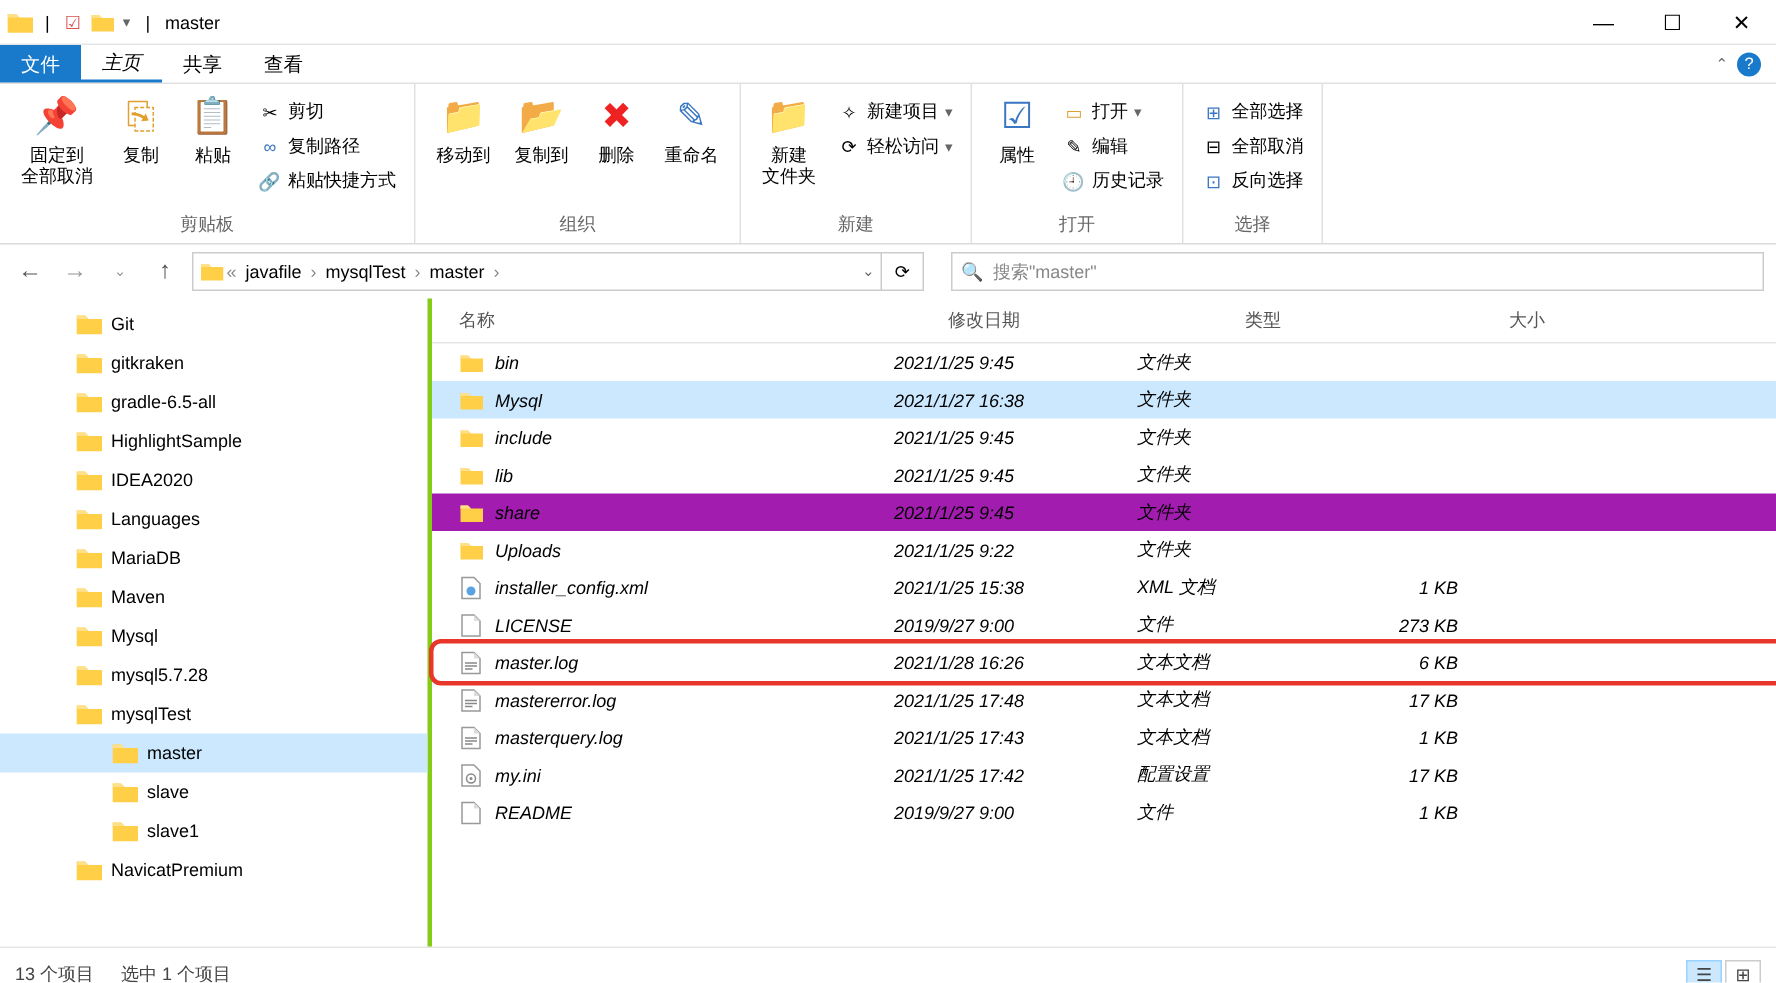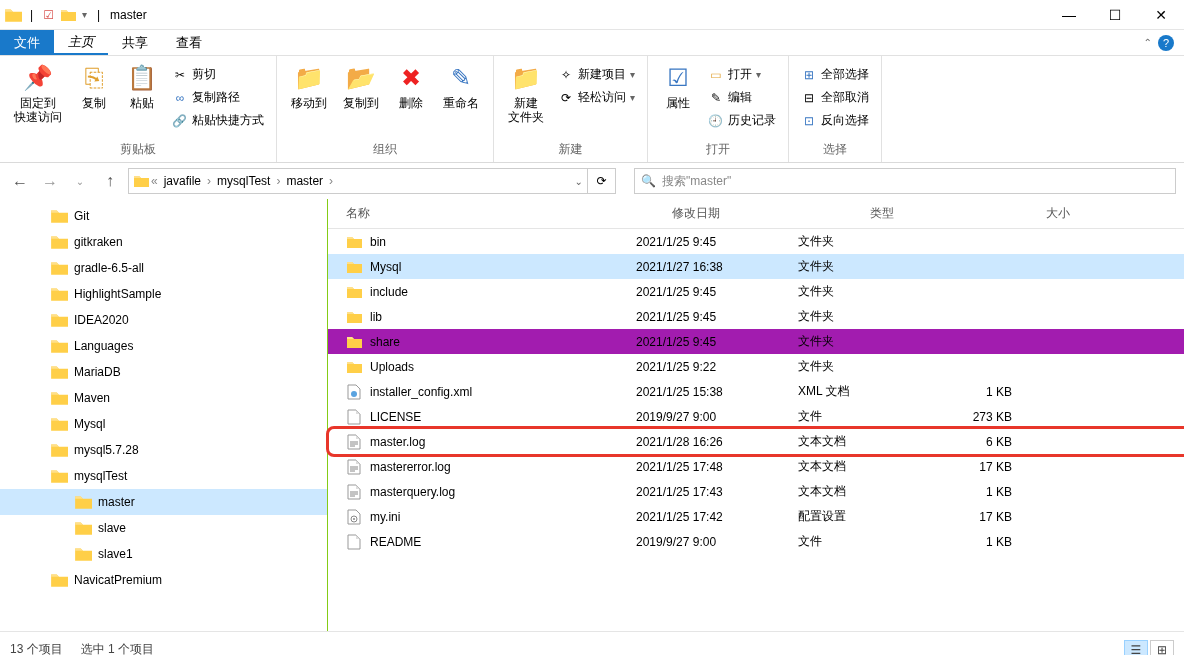"固定到" span { text: 快速访问 -> 全部取消 }
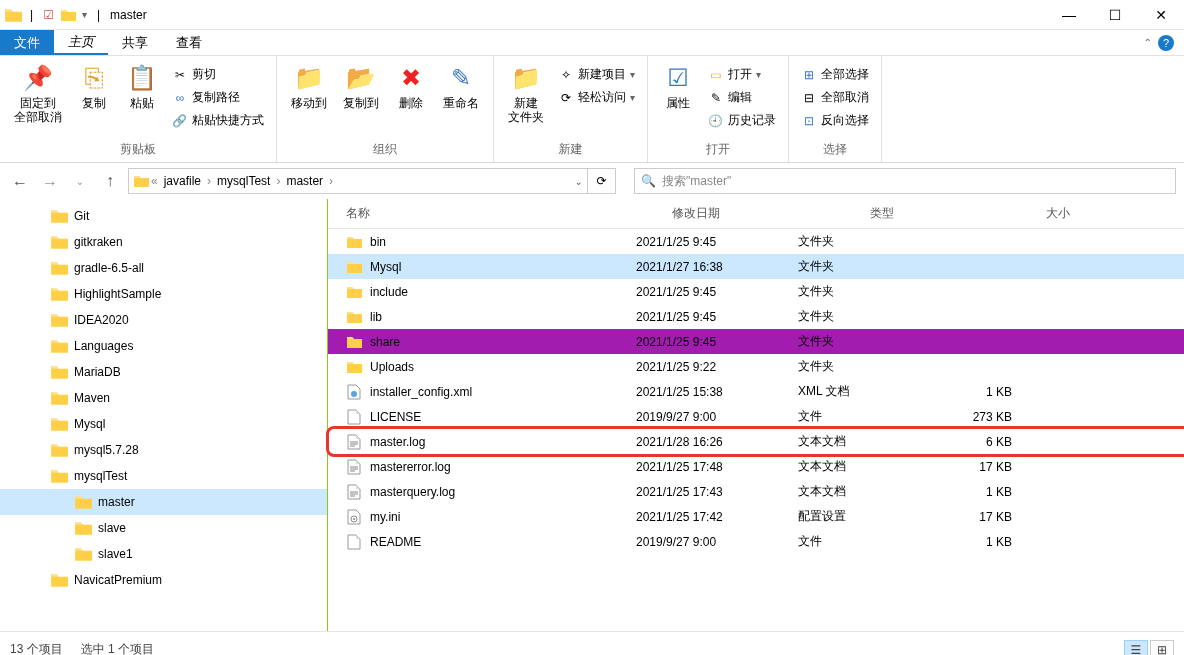"Git" .tree { border-right: 1px solid #84cc16 -> 3px solid #84cc16; width: 328px -> 288px }
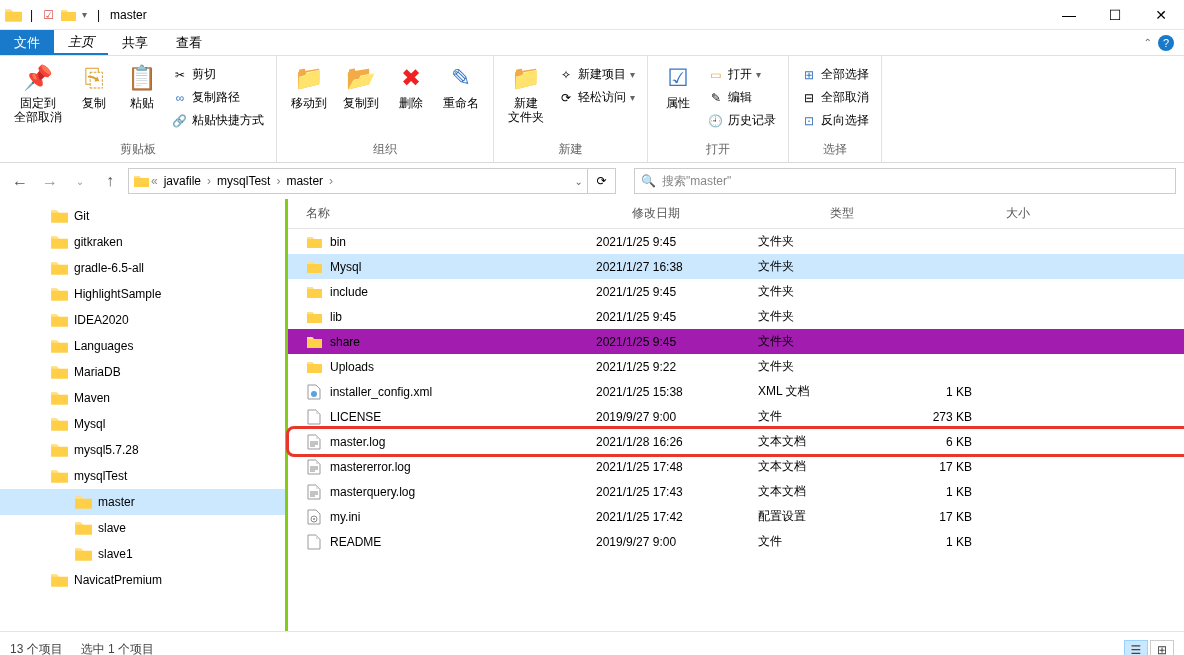"bin" .files .rows { font-style: none -> italic }
